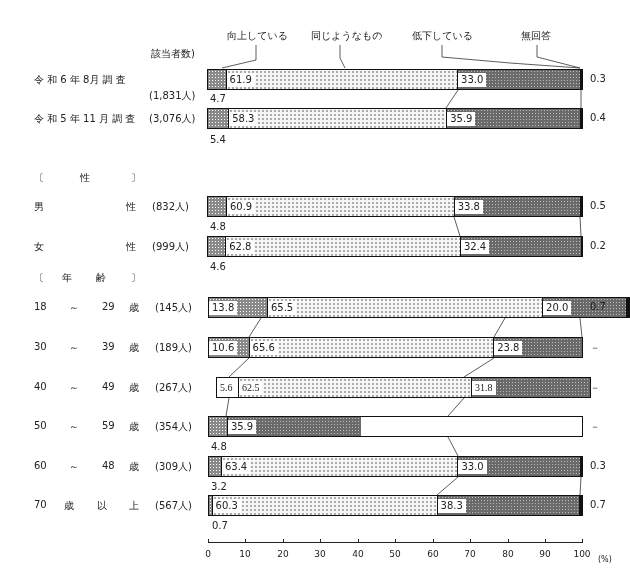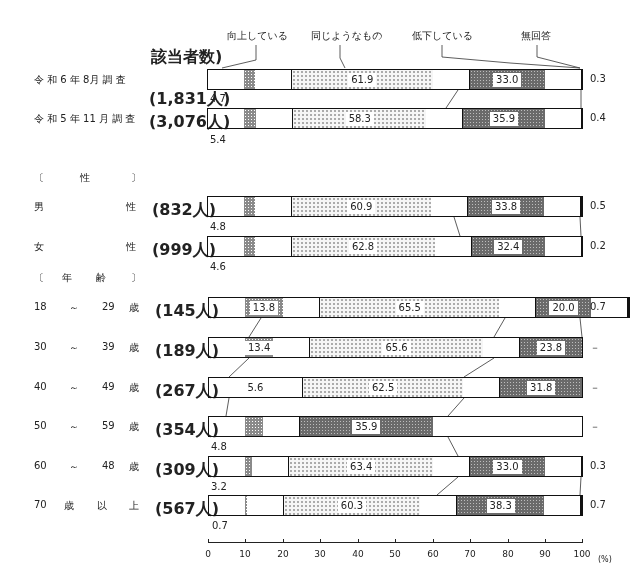"該当者数)" .count { font-size: 16px -> 10px; font-weight: bold -> none }
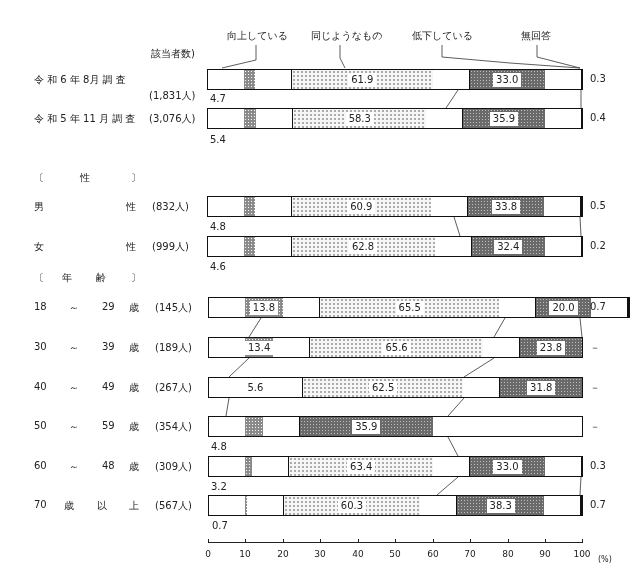"61.9" .seg { justify-content: center -> flex-start; margin-left: 36px -> none }
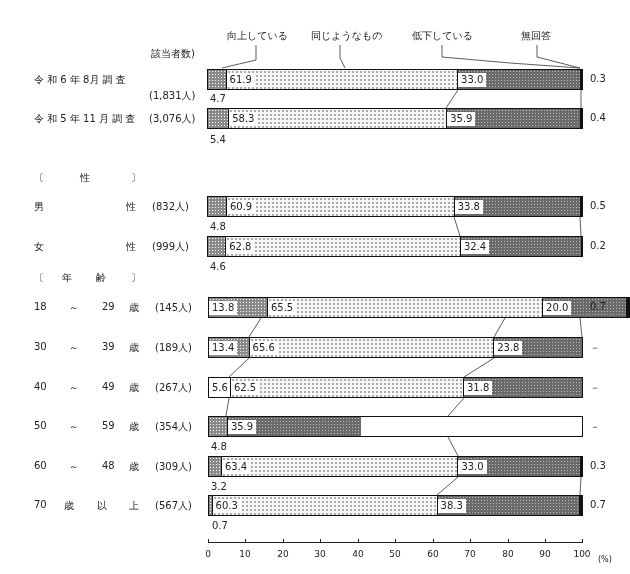"13.4" span.seg-text { text: 13.4 -> 10.6 }
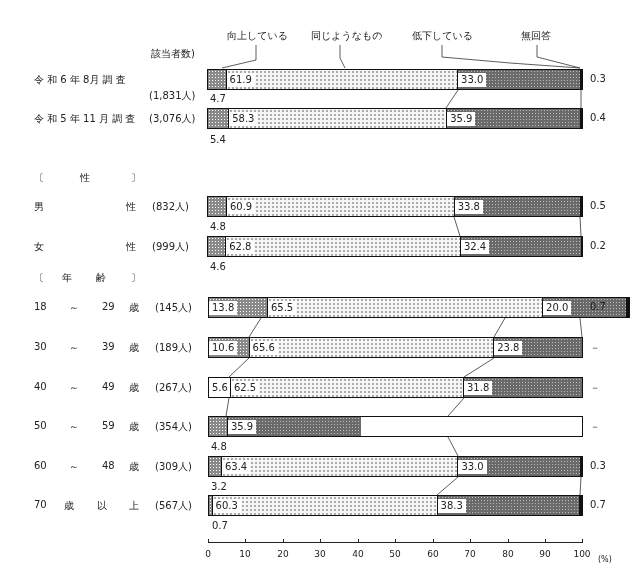"5.6" div.bar { font-family: none -> Liberation Serif, serif; left: 208px -> 216px }
